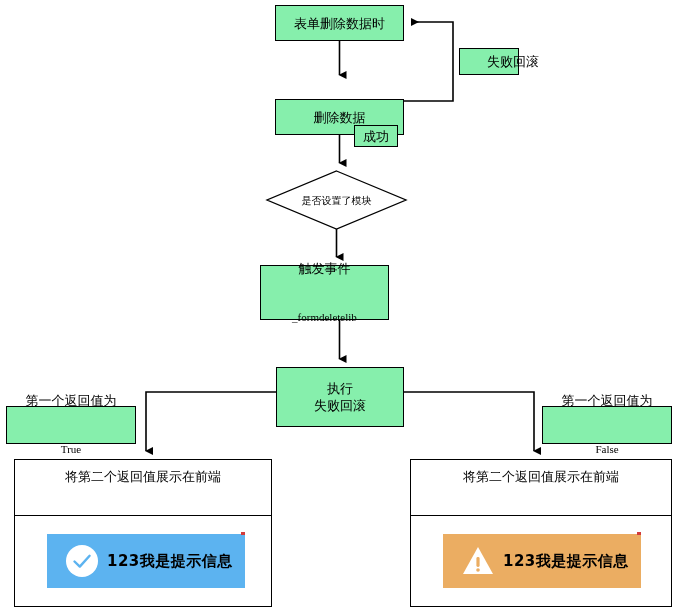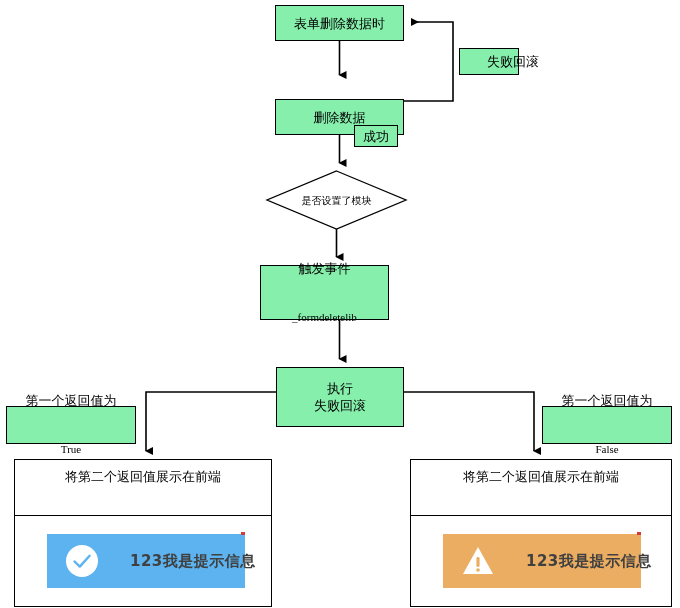"123我是提示信息" .toast .toast-text { color: #404040 -> #000000; margin-left: 31px -> 8px }
